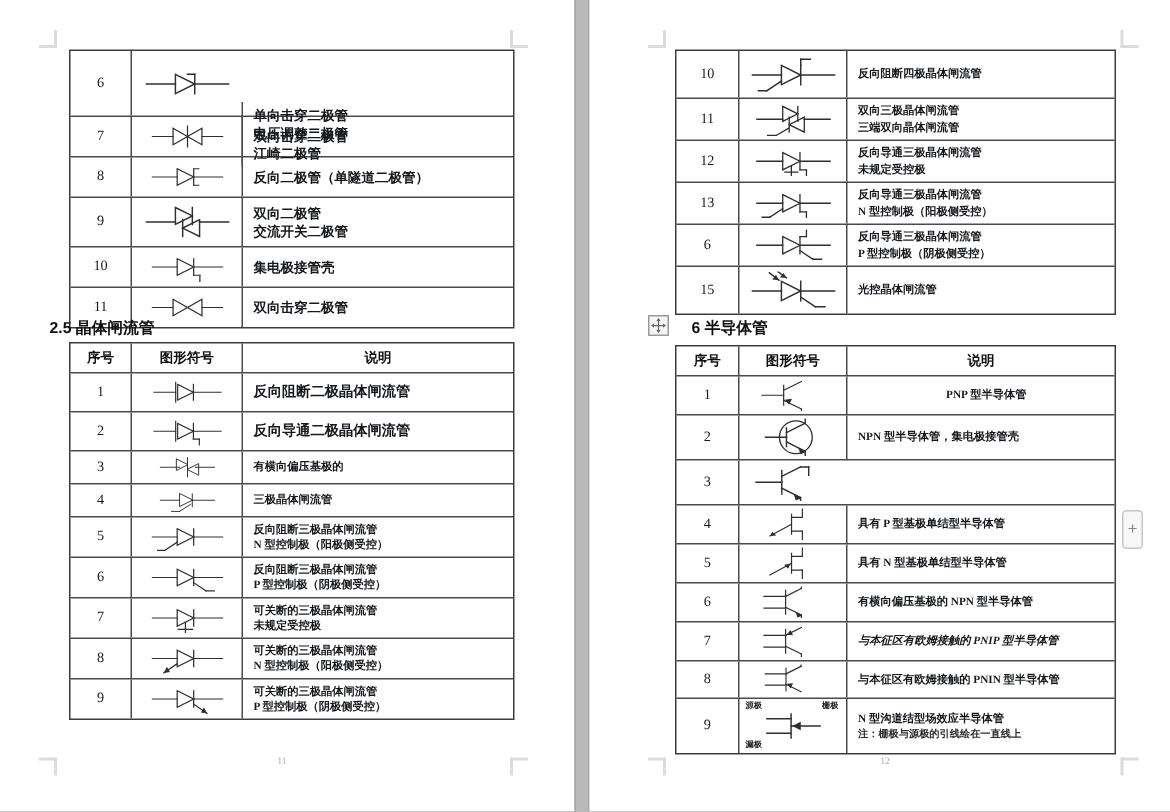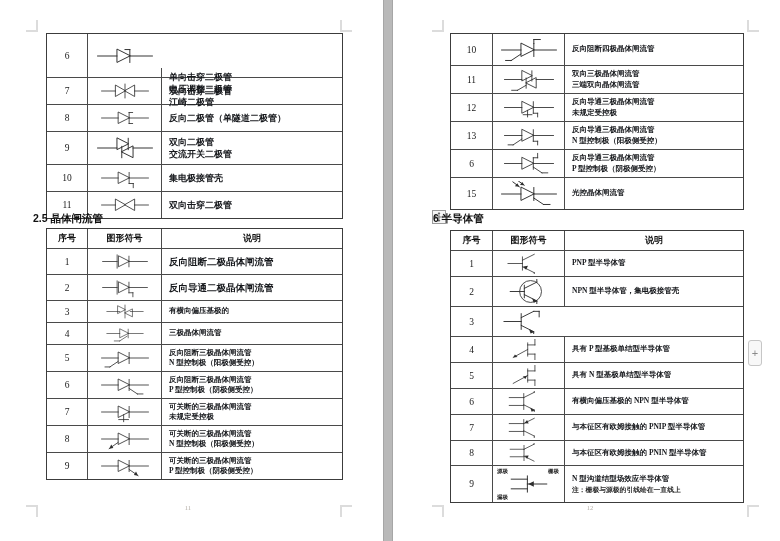"6 半导体管" div.section-heading { left: 40px -> 68px }
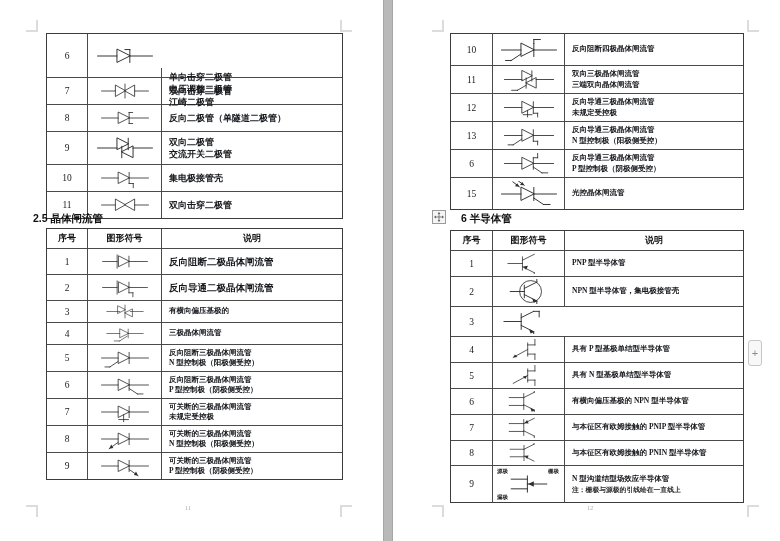"PNP 型半导体管" div.cell { align-items: none -> center }
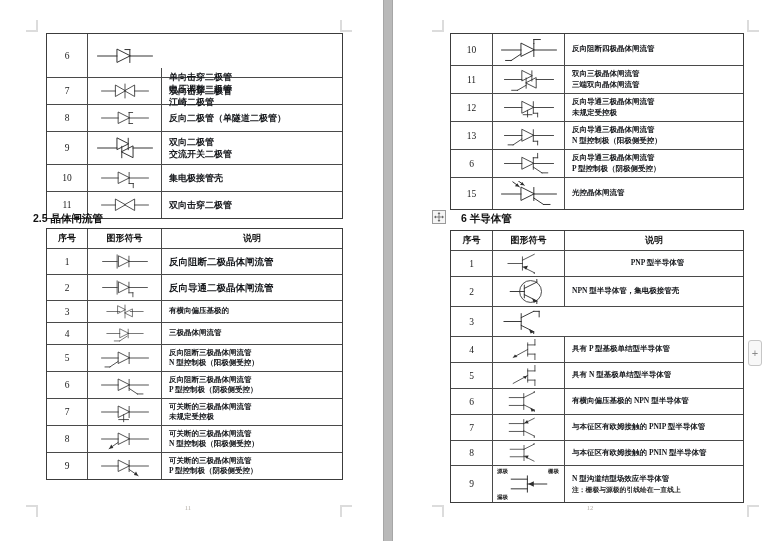"与本征区有欧姆接触的 PNIP 型半导体管" div.cell { font-style: none -> italic }
